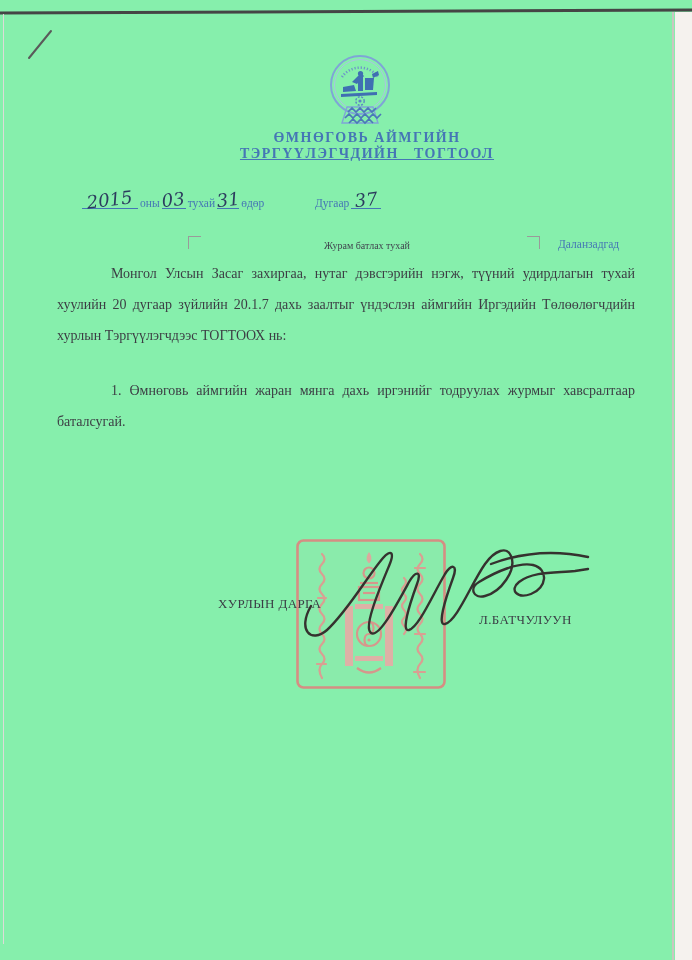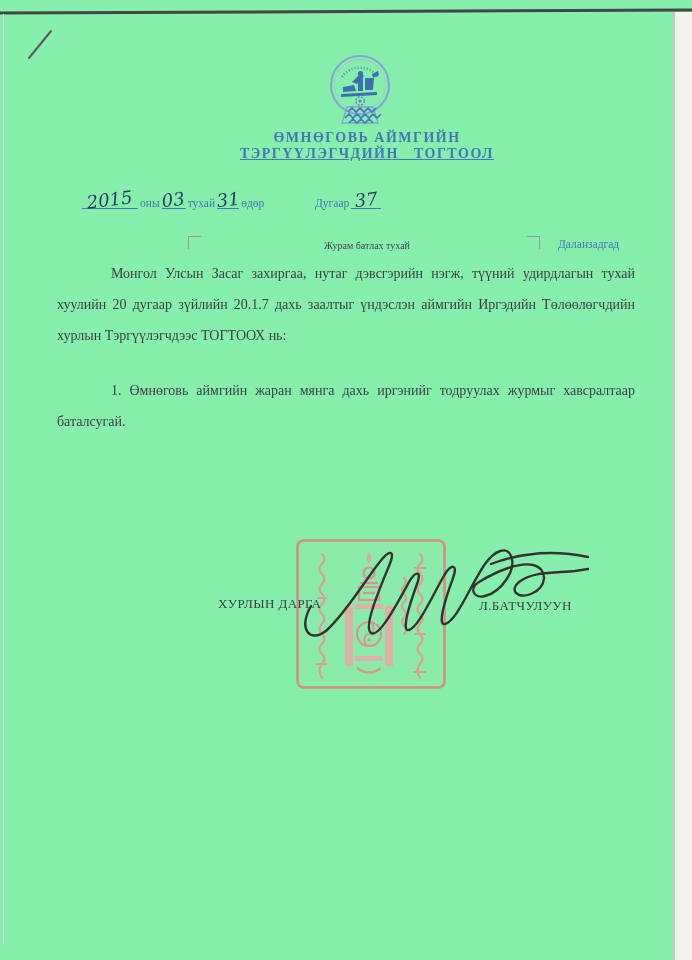"Л.БАТЧУЛУУН" .sig-name { top: 598px -> 612px }
